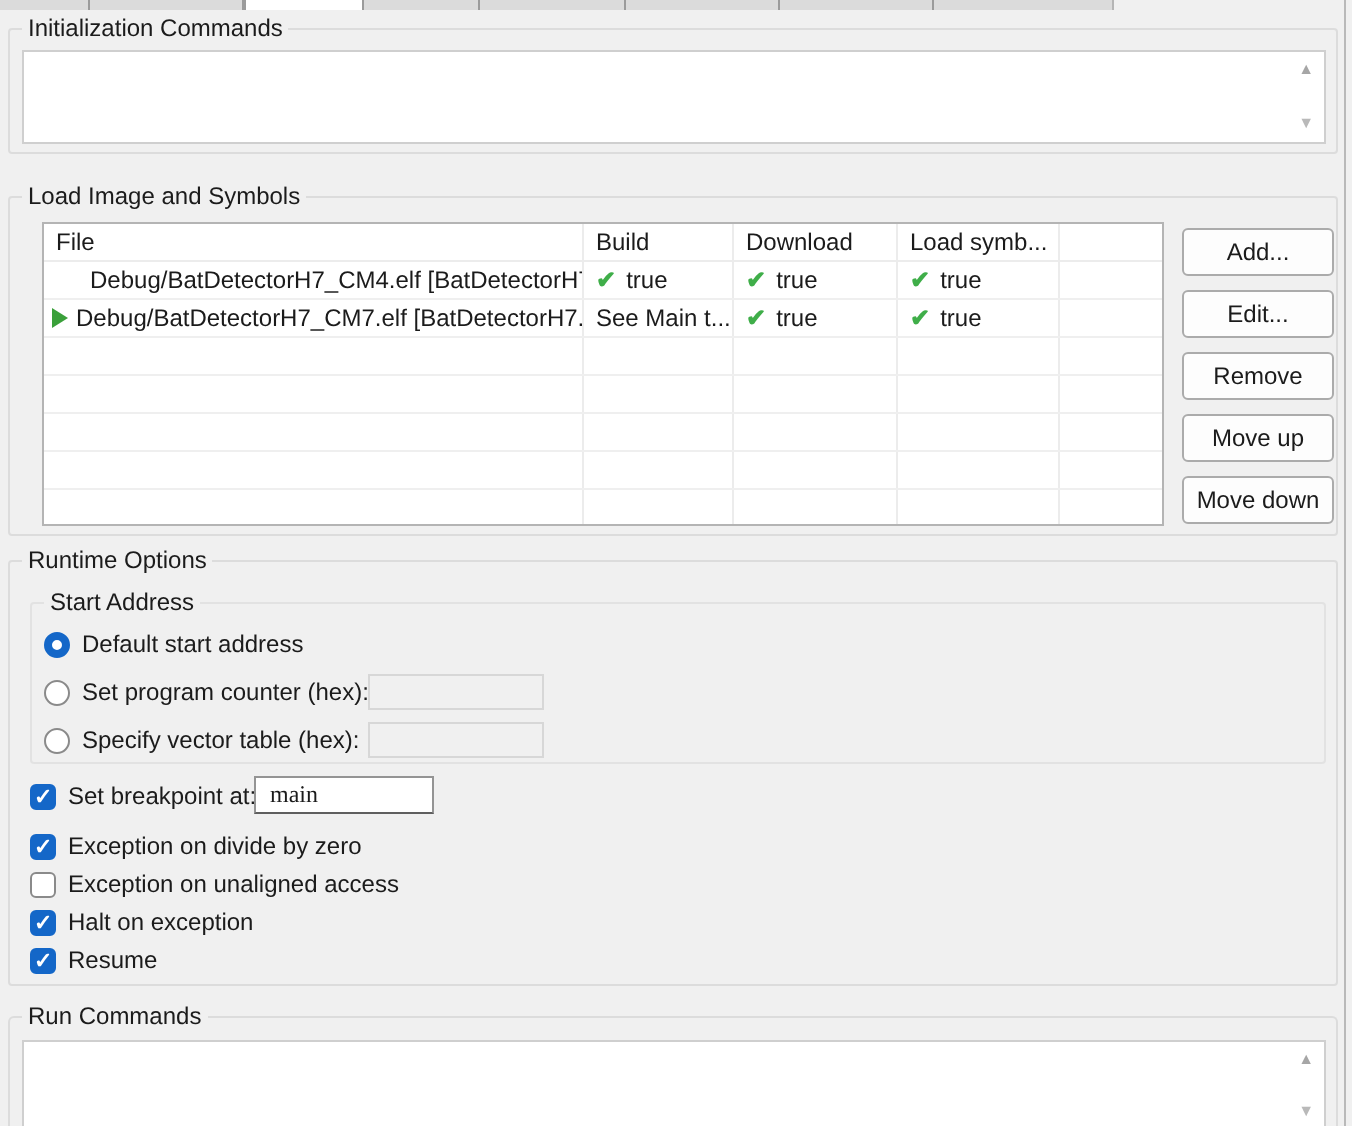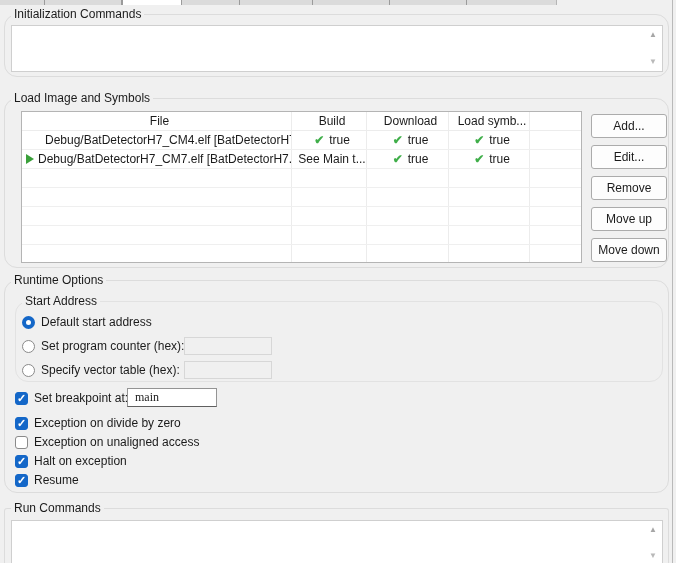"Initialization Commands" .group { border-radius: 13px -> 2px }
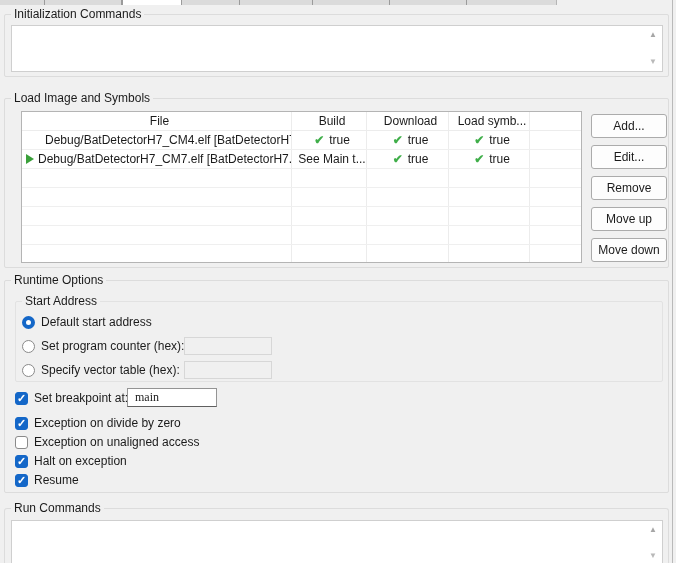"File" .table { text-align: center -> none }
